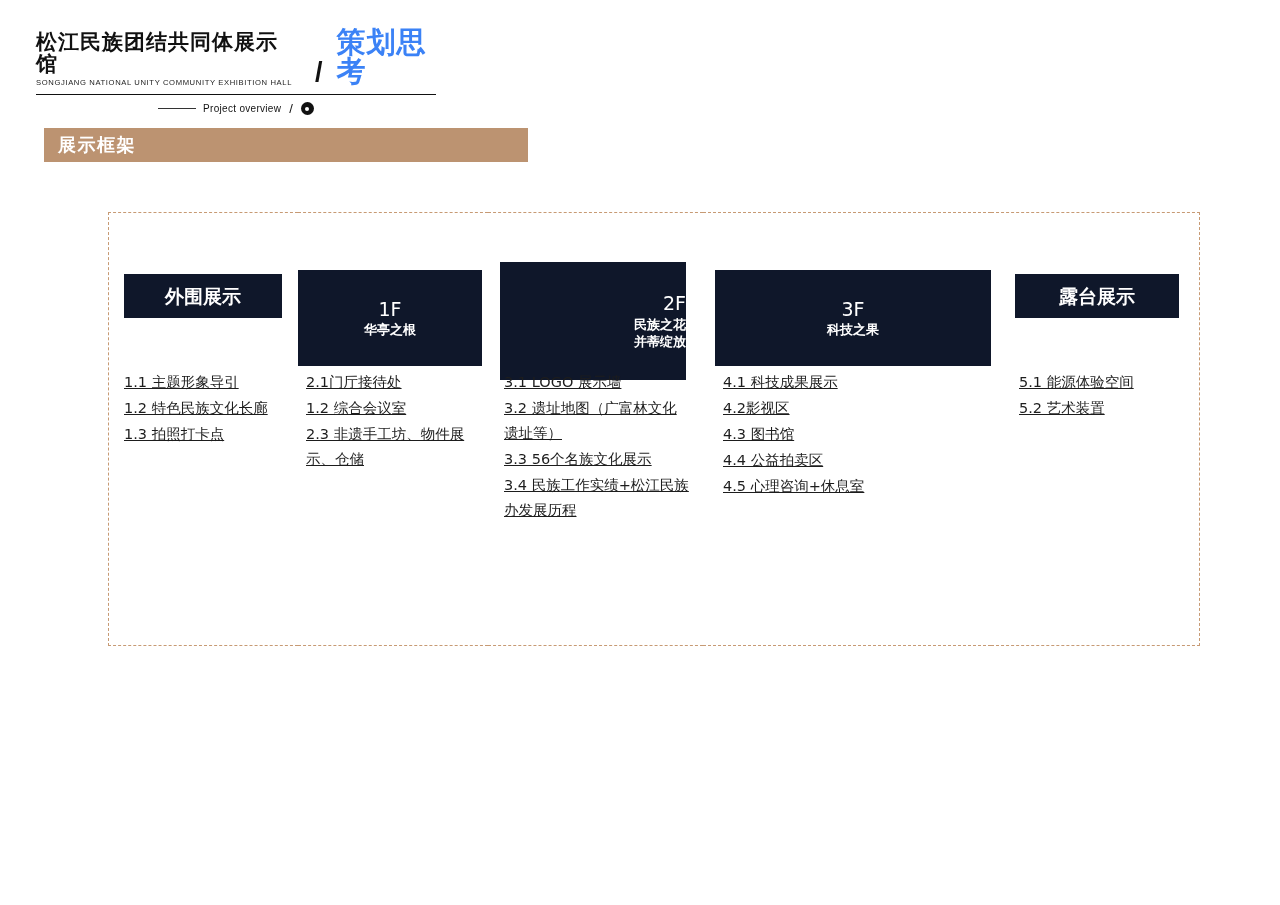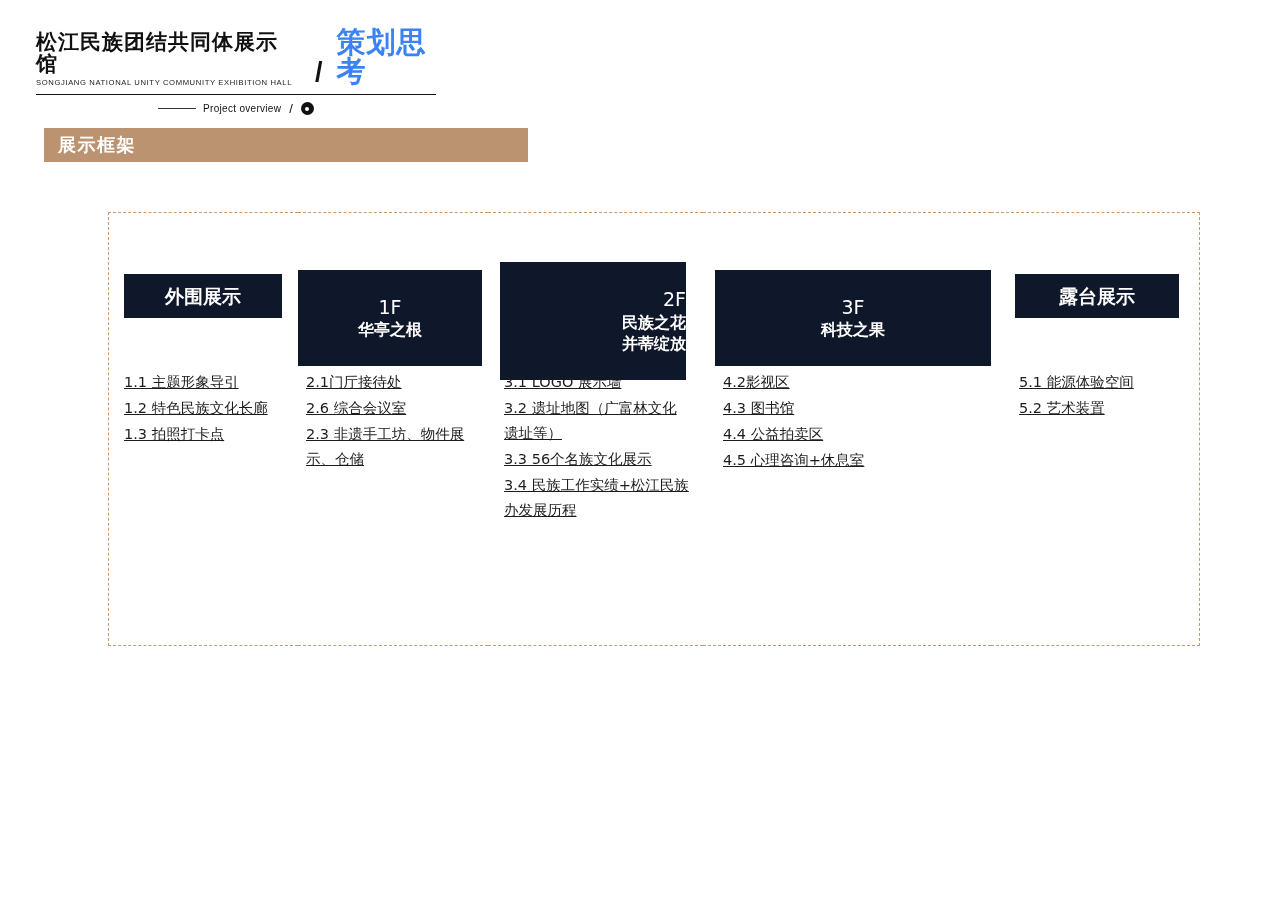"华亭之根" .col-head .name { font-size: 16px -> 13px }
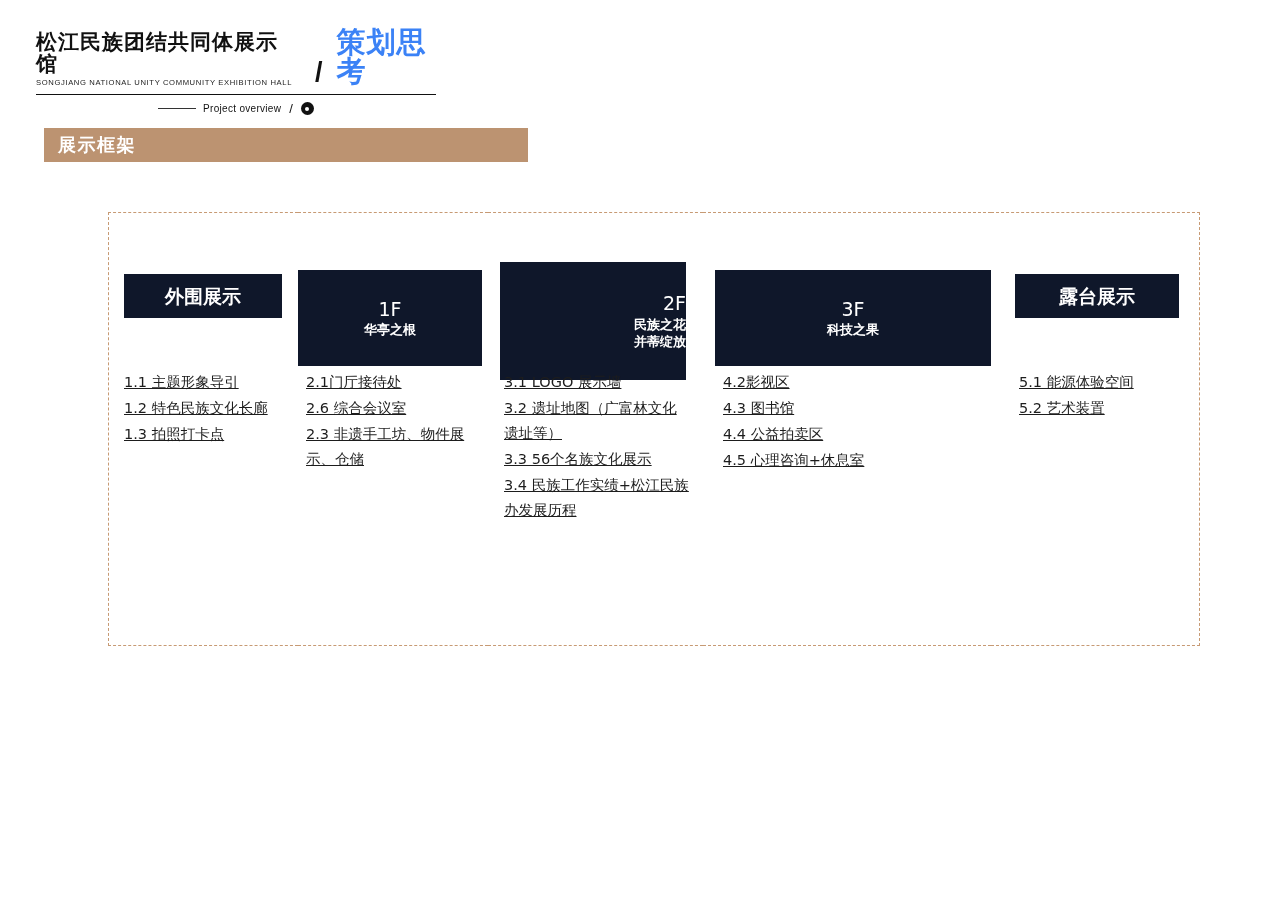"4.1 科技成果展示" div { html: none -> <div>4.1 科技成果展示</div> }
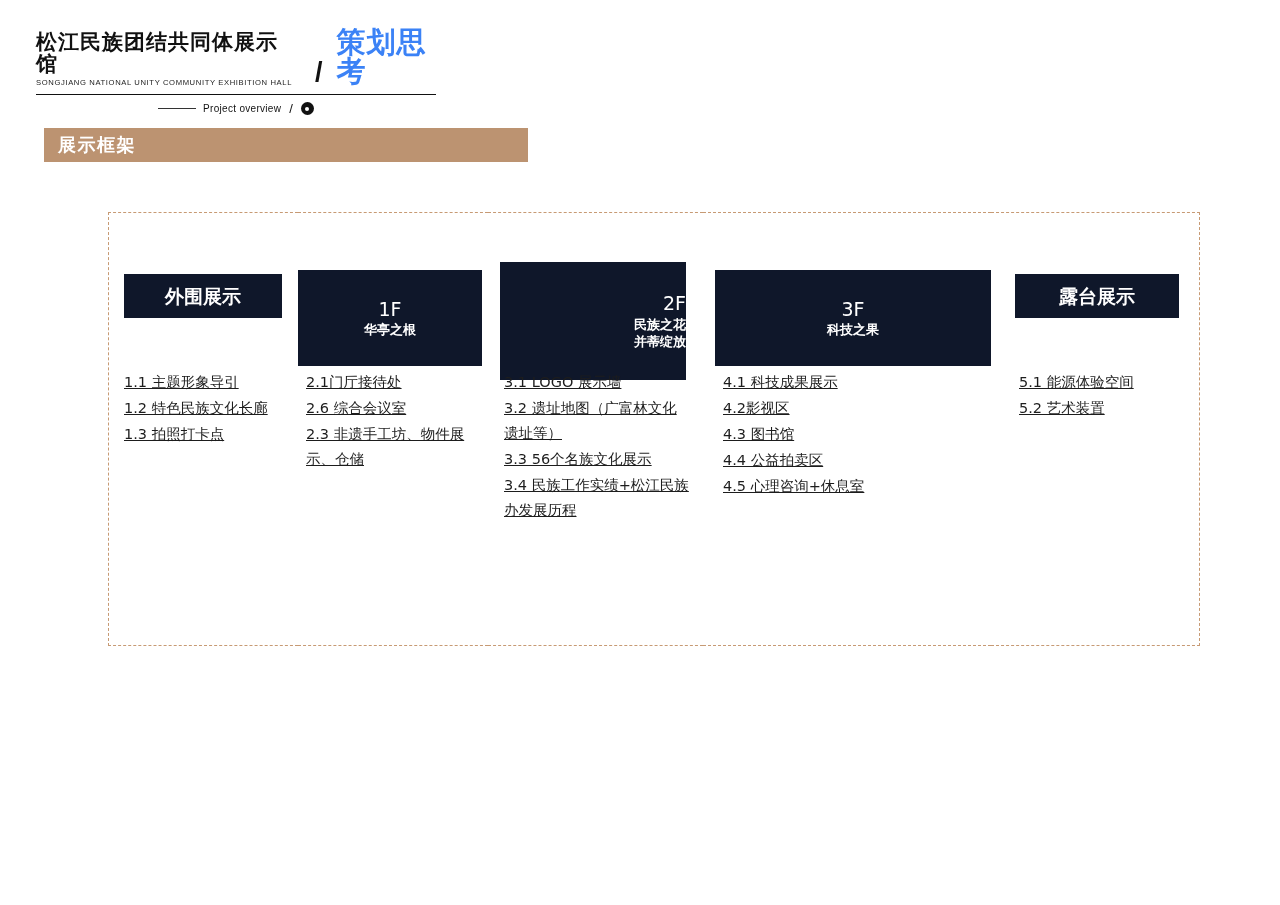"2.6 综合会议室" div { text: 2.6 -> 1.2 }
